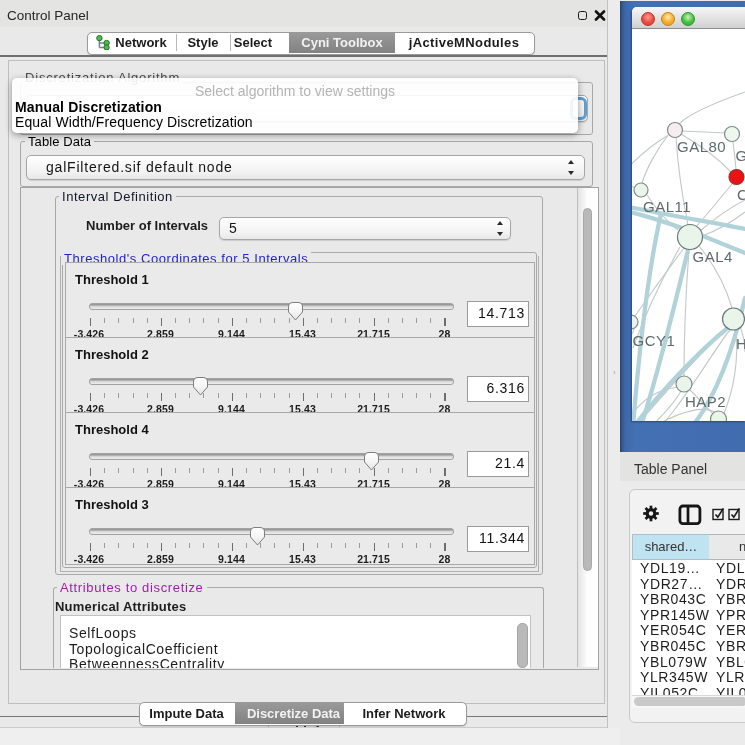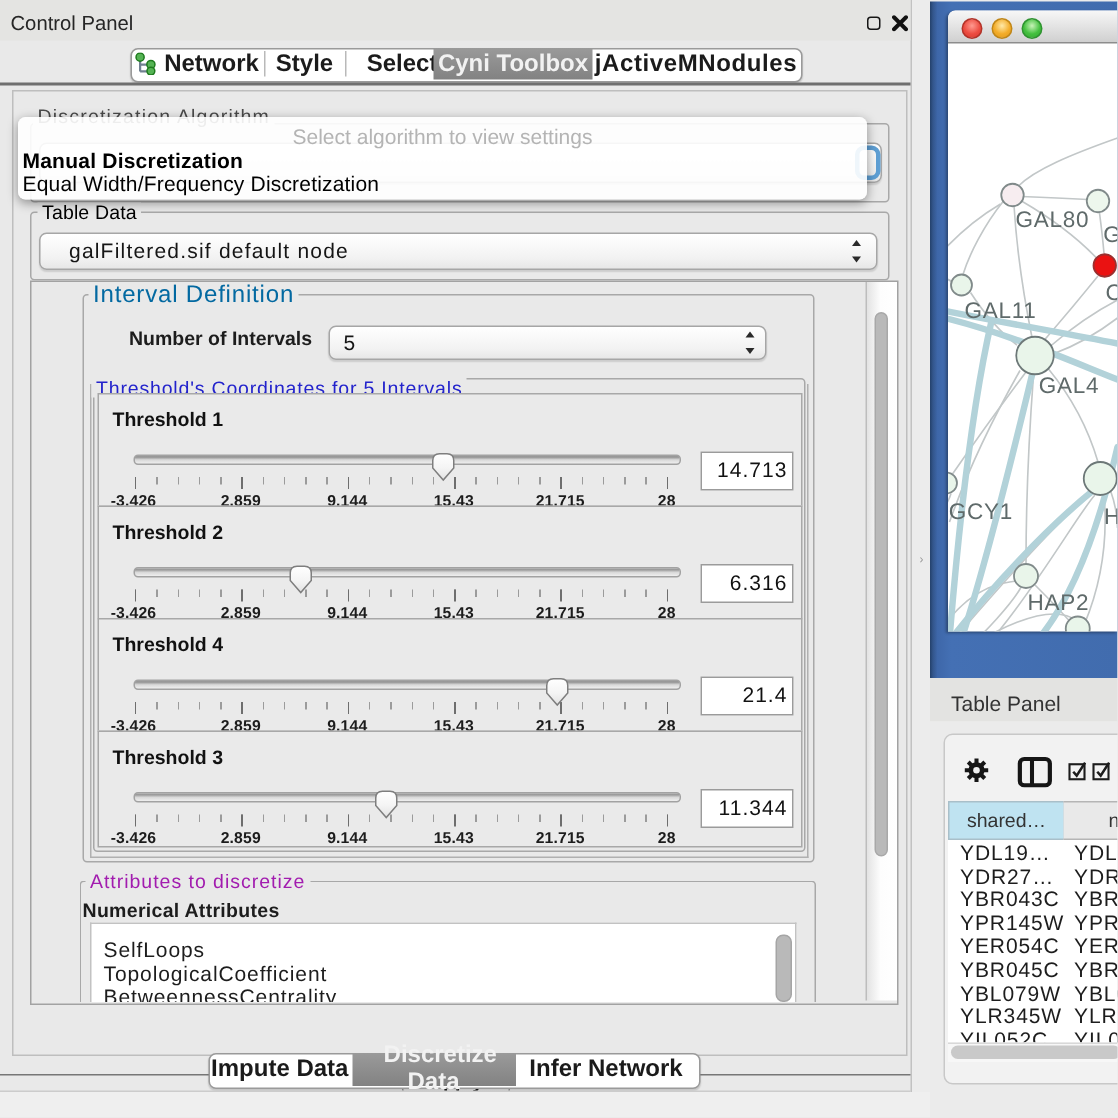"Network" .seg { font-size: 16px -> 13px }
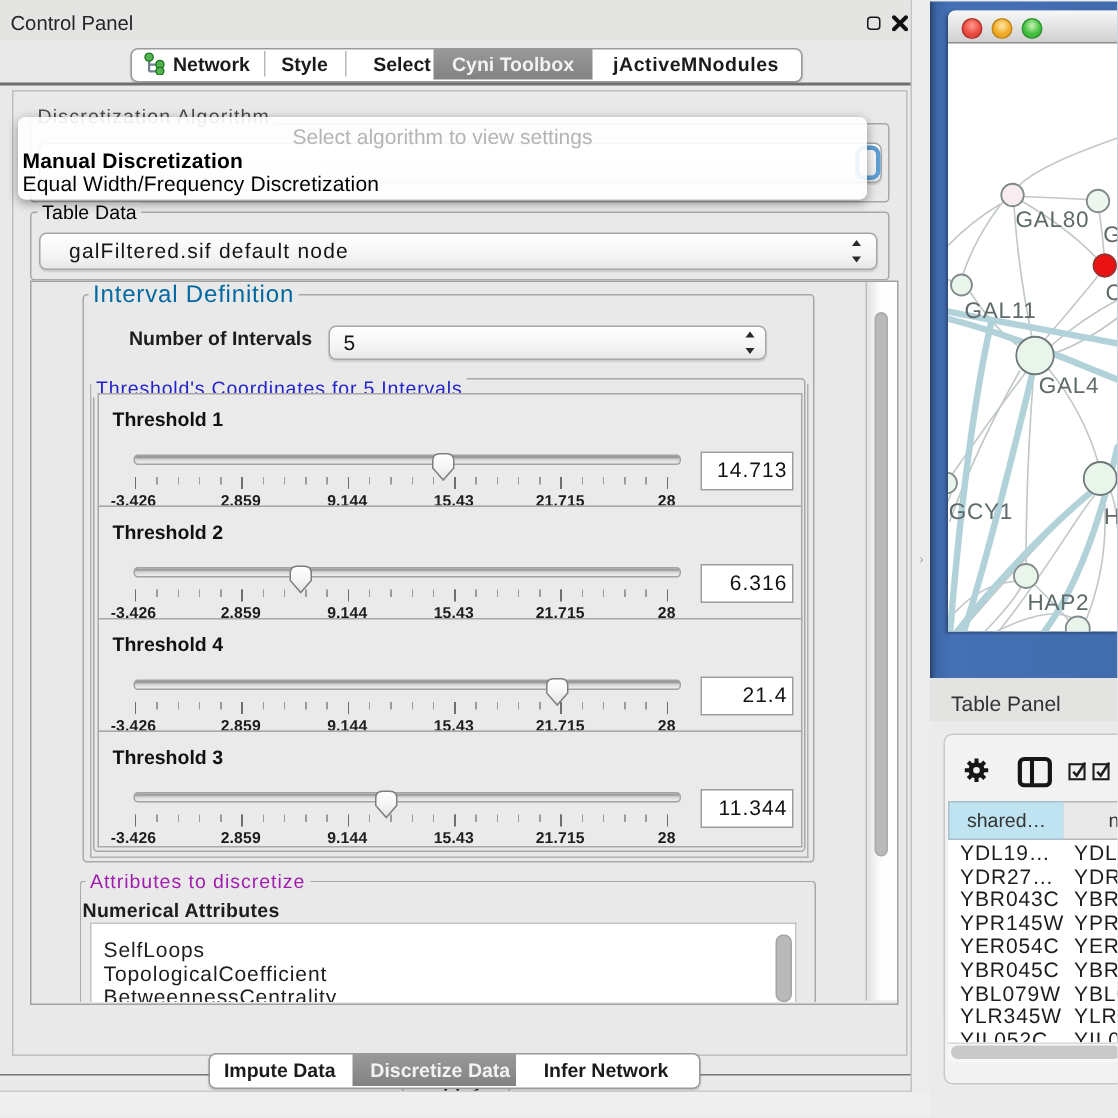"Select" div.seg { left: 158px -> 143px }
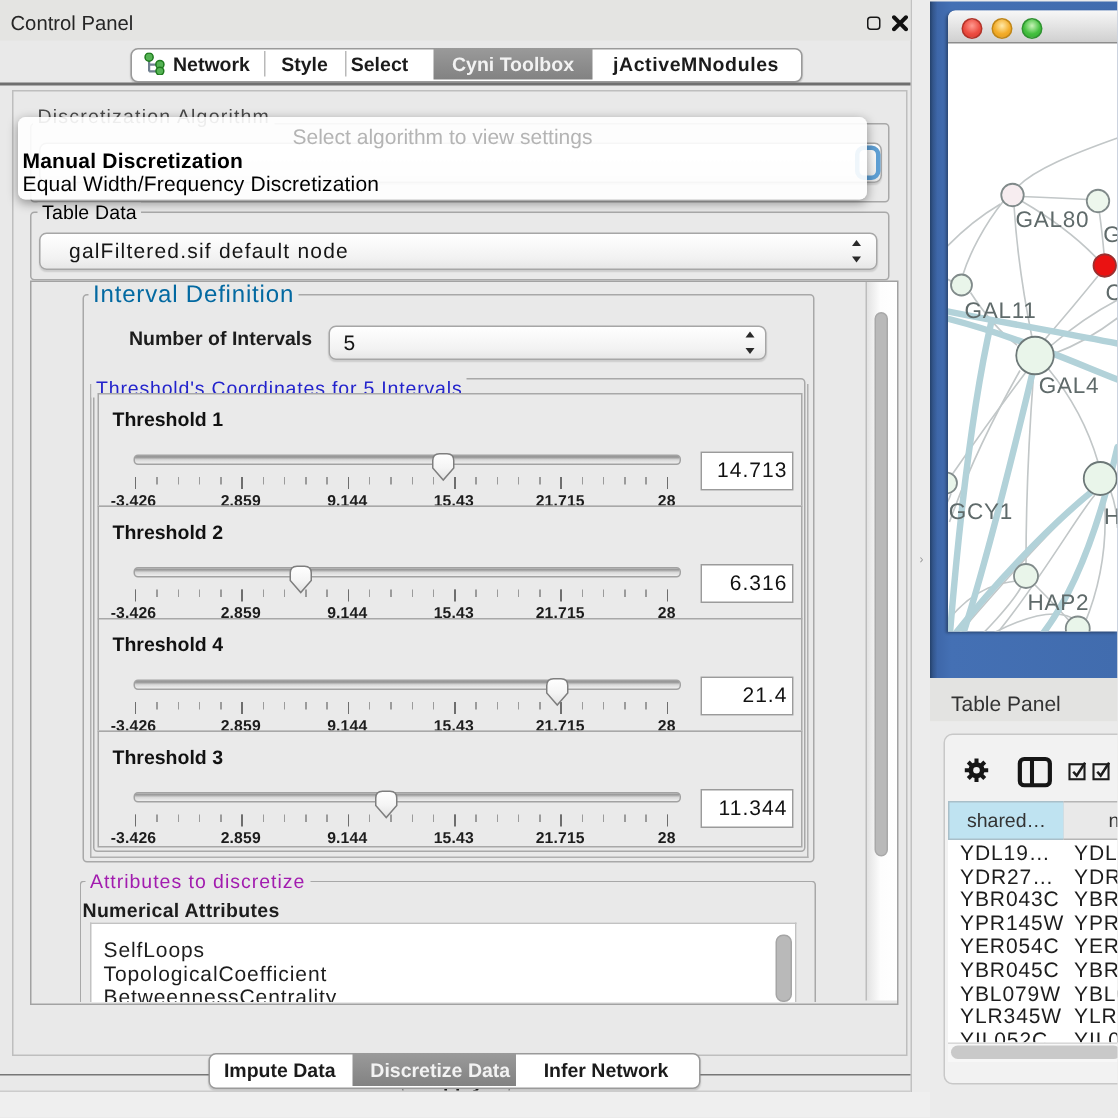"Interval Definition" div.gbt { color: #0369a1 -> #0f172a; font-size: 16px -> 13px }
